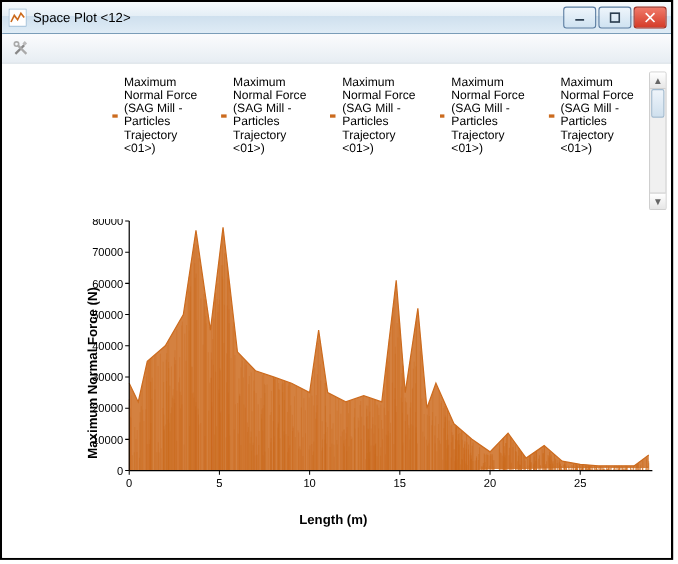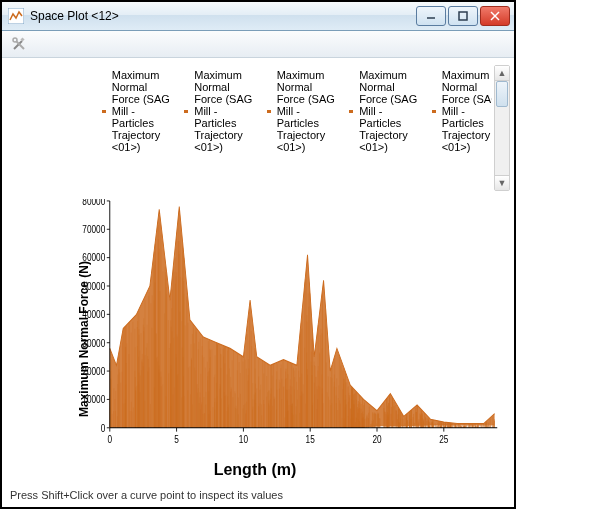"Space Plot <12>" .outer-frame { width: 516px -> 612px }
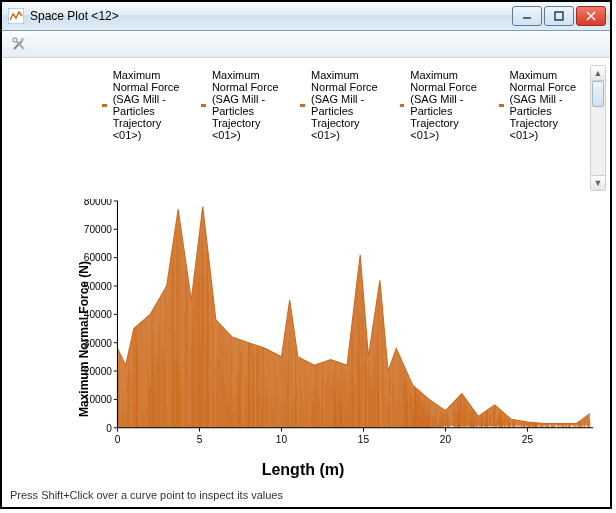"Length (m)" .xlabel { font-size: 16px -> 12px }
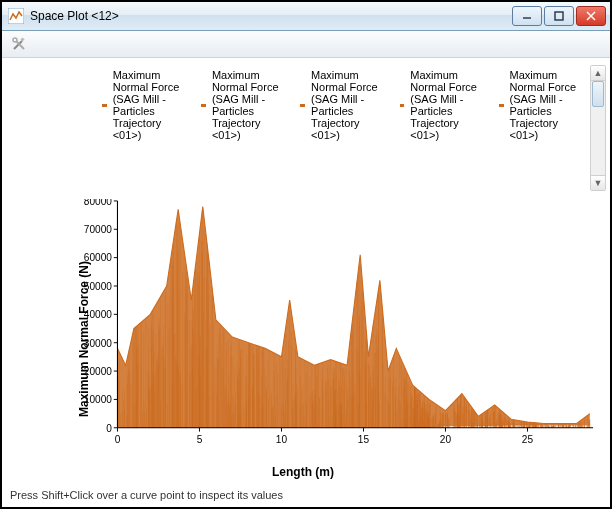"Press Shift+Click over a curve" div.status { html: <div>Press Shift+Click over a curve point to inspect its values</div> -> none }
